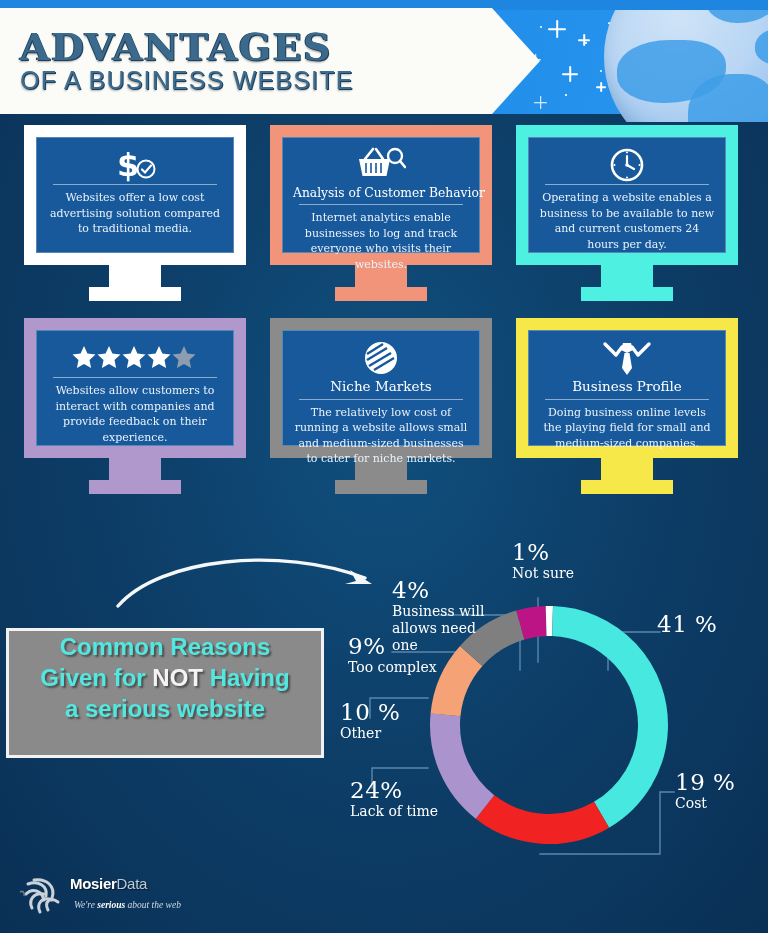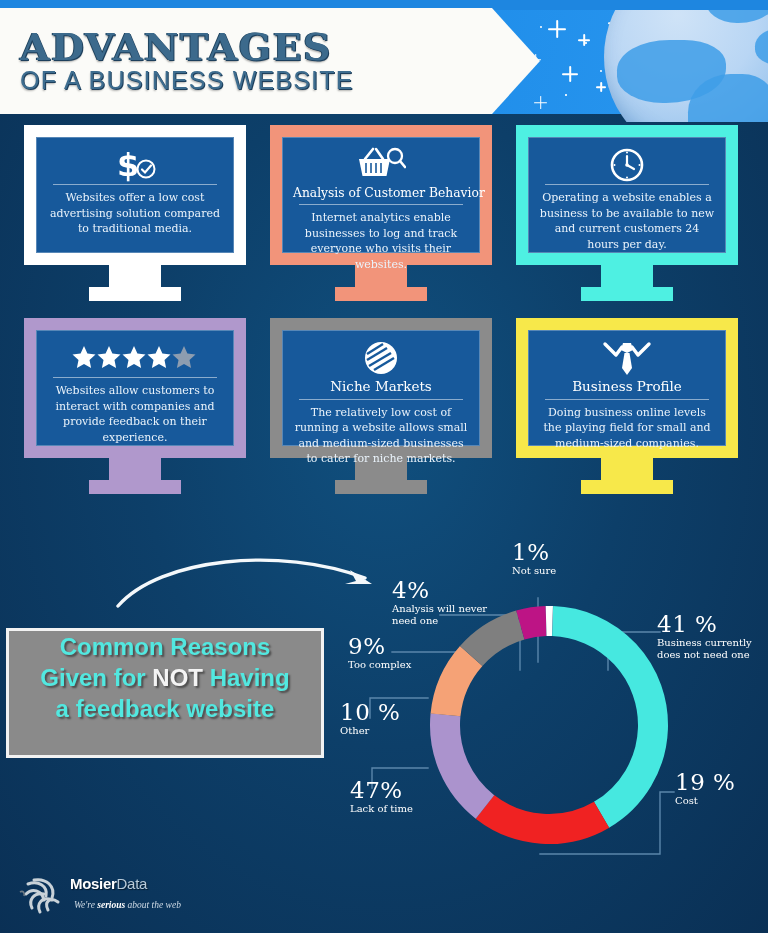"Not sure" .lbl .desc { font-size: 10px -> 14px }
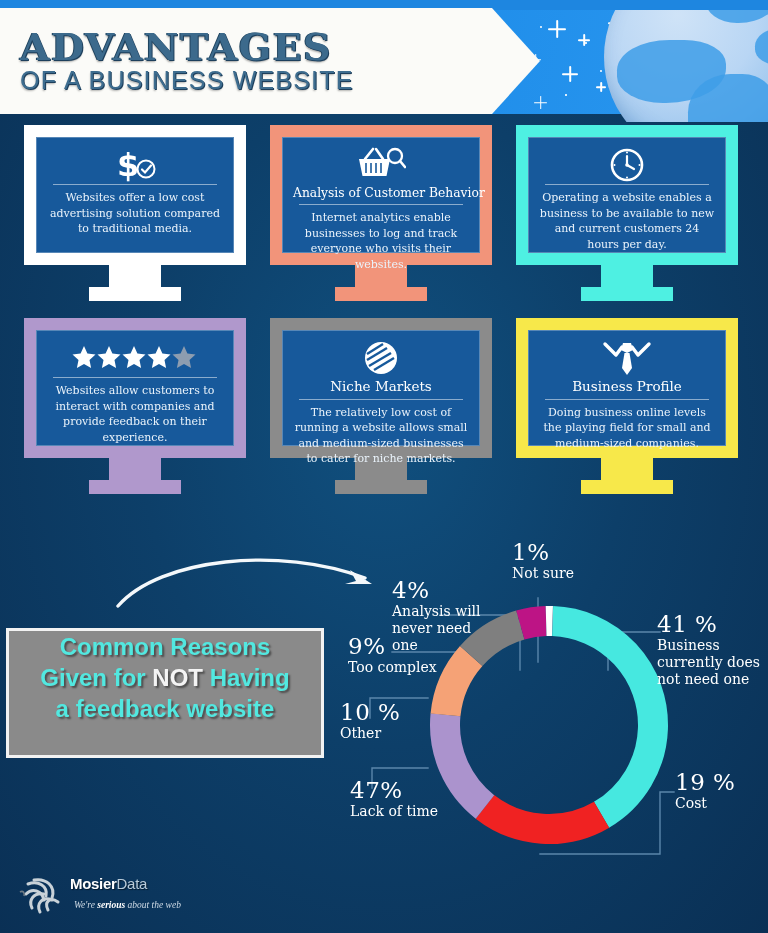"Analysis will never need one" span.desc { text: Analysis will never -> Business will allows }
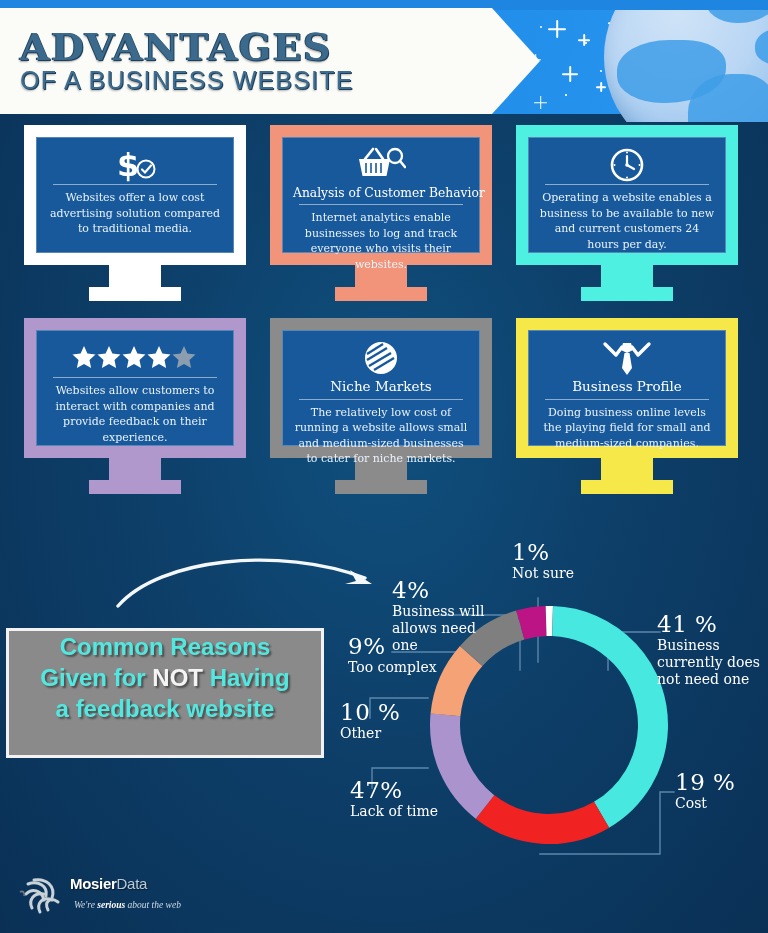"Business currently does not need" span.desc { html: <span>Business currently does not need one</span> -> none }
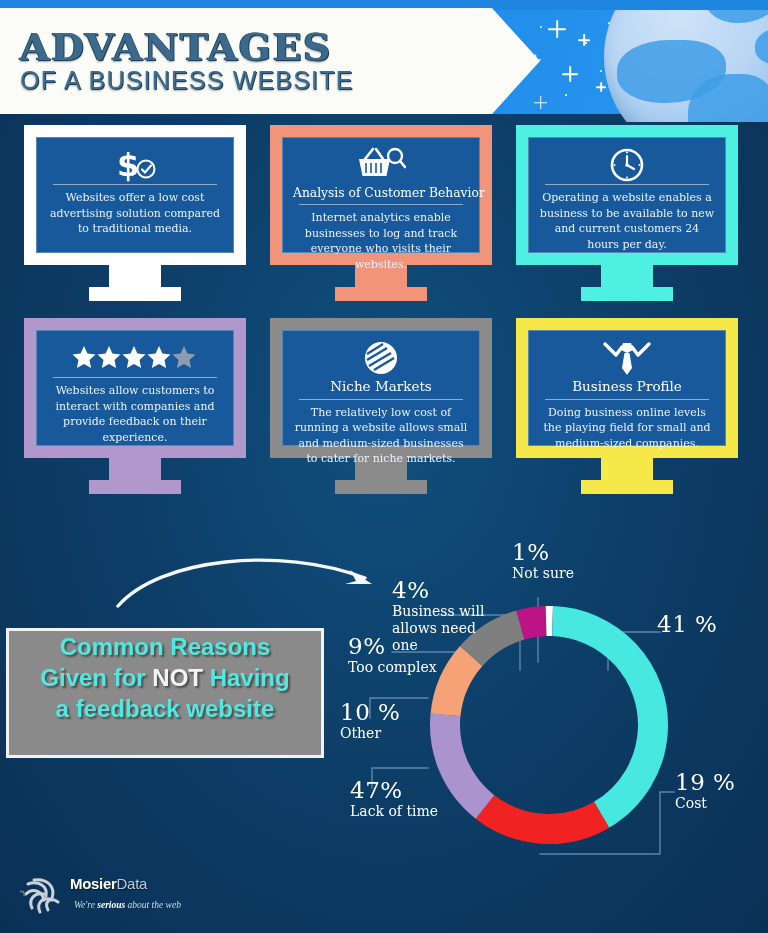"a feedback website" span { text: feedback -> serious }
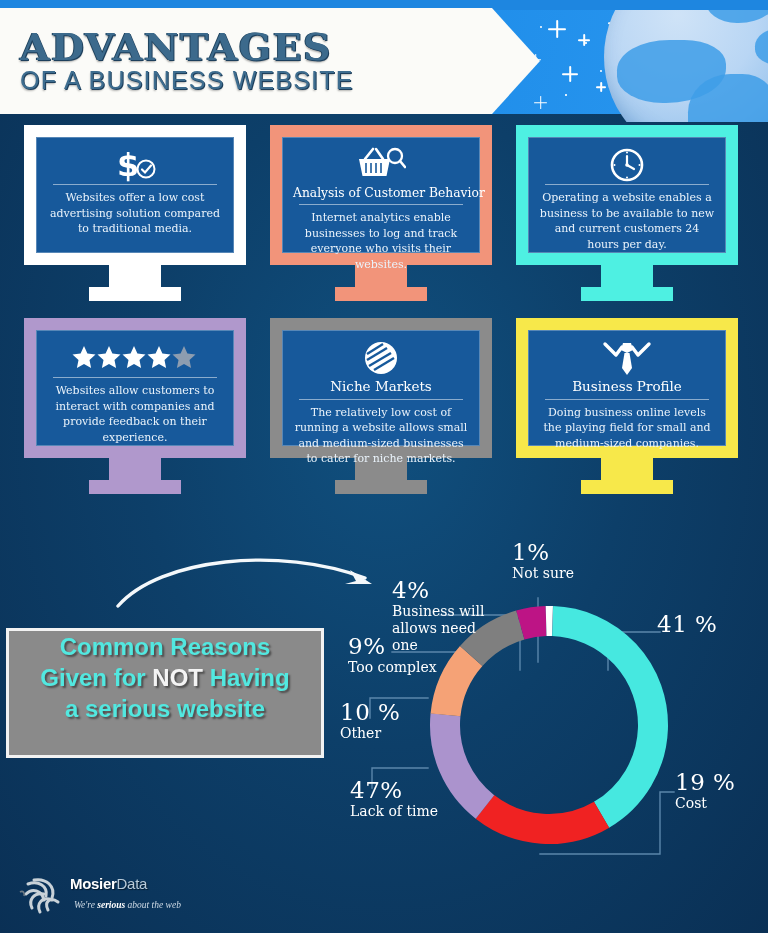"47%" span.pct { text: 47% -> 24% }
